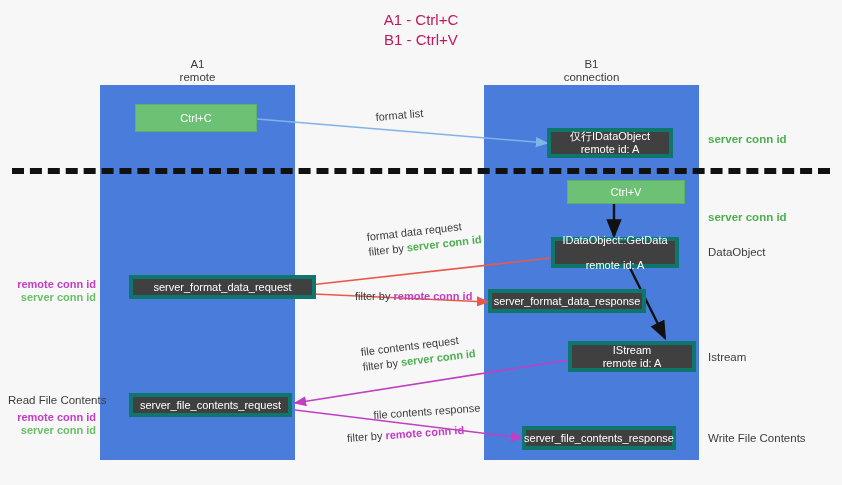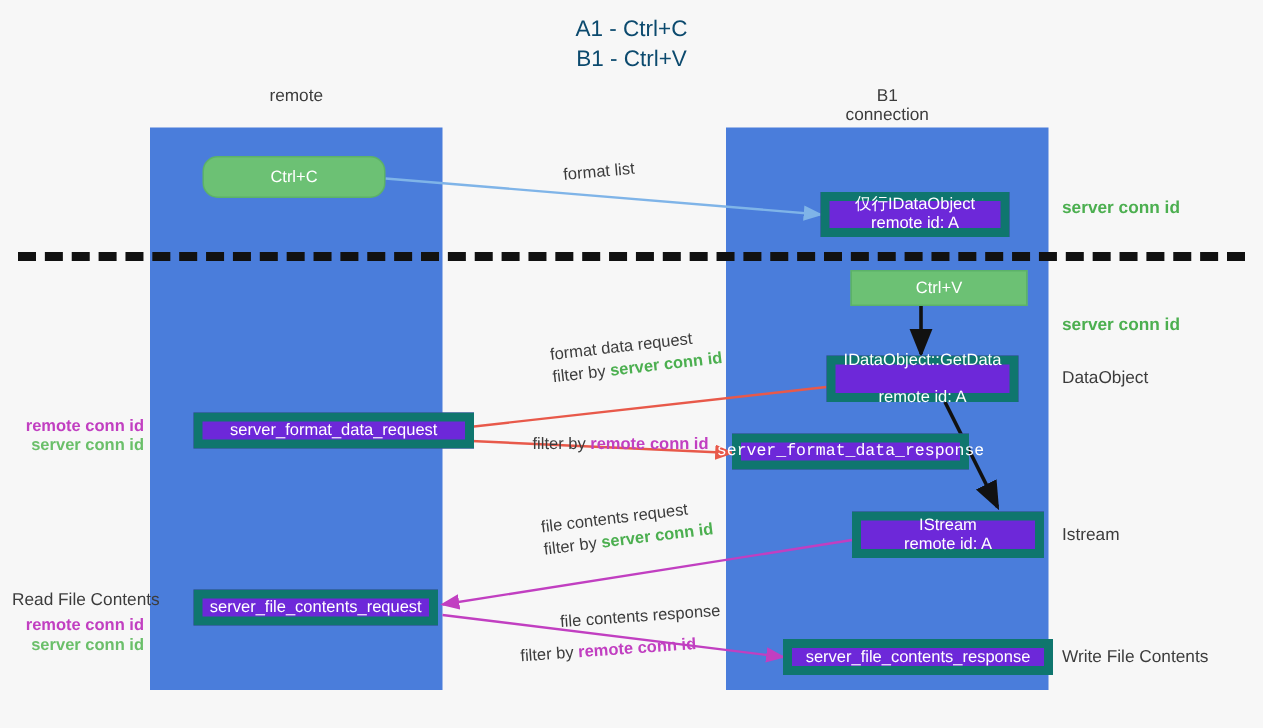"A1 - Ctrl+C" .title { color: #0c4a6e -> #be185d }
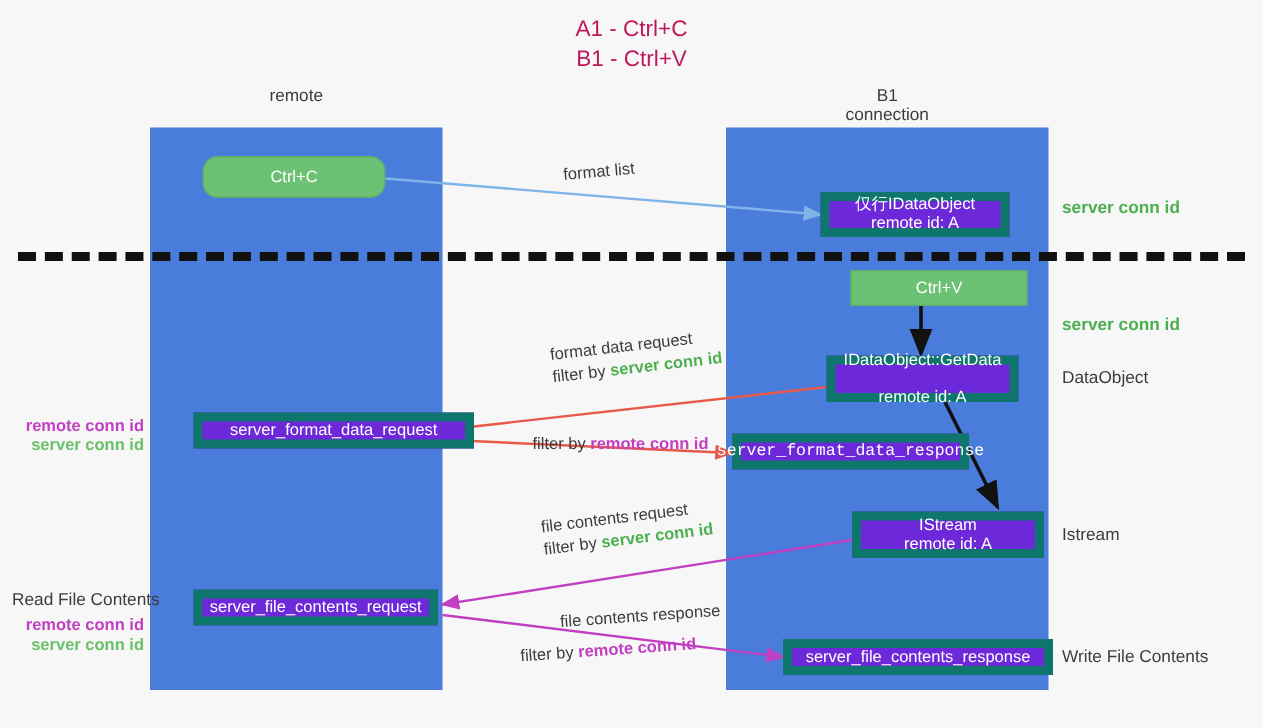"A1" div { html: none -> <div>A1</div> }
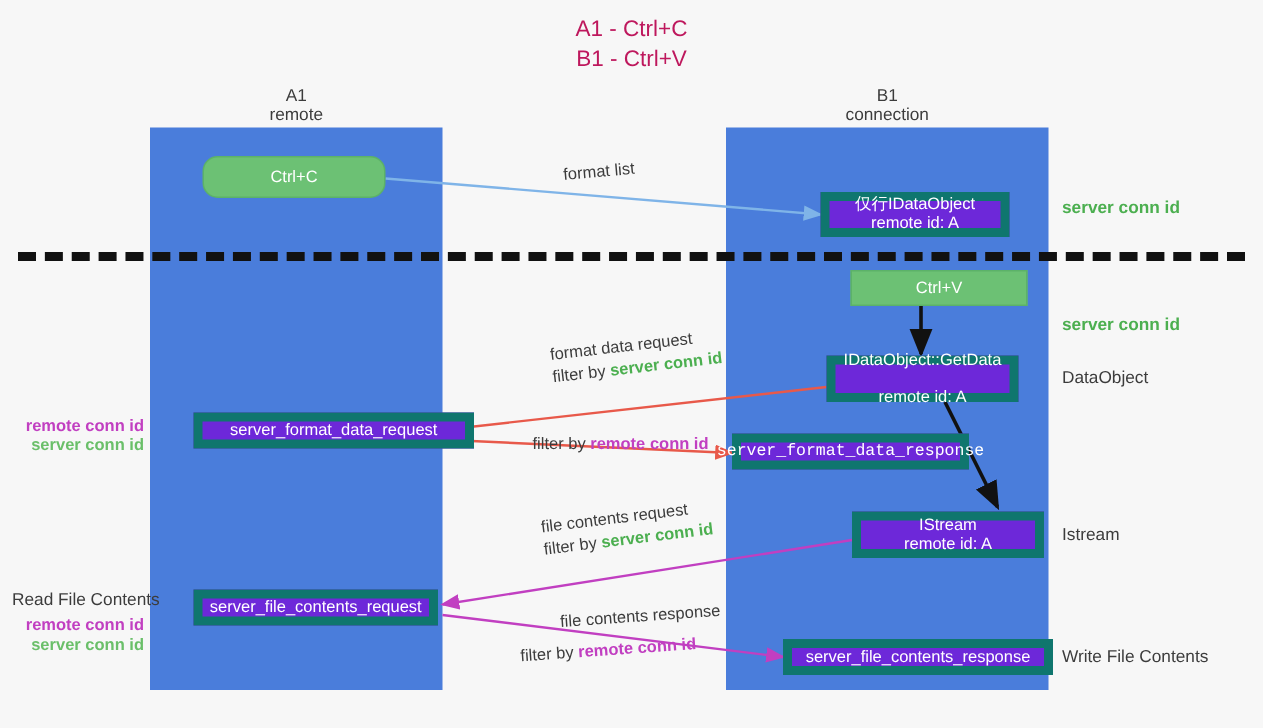"Ctrl+C" div.box { border-radius: 10px -> none }
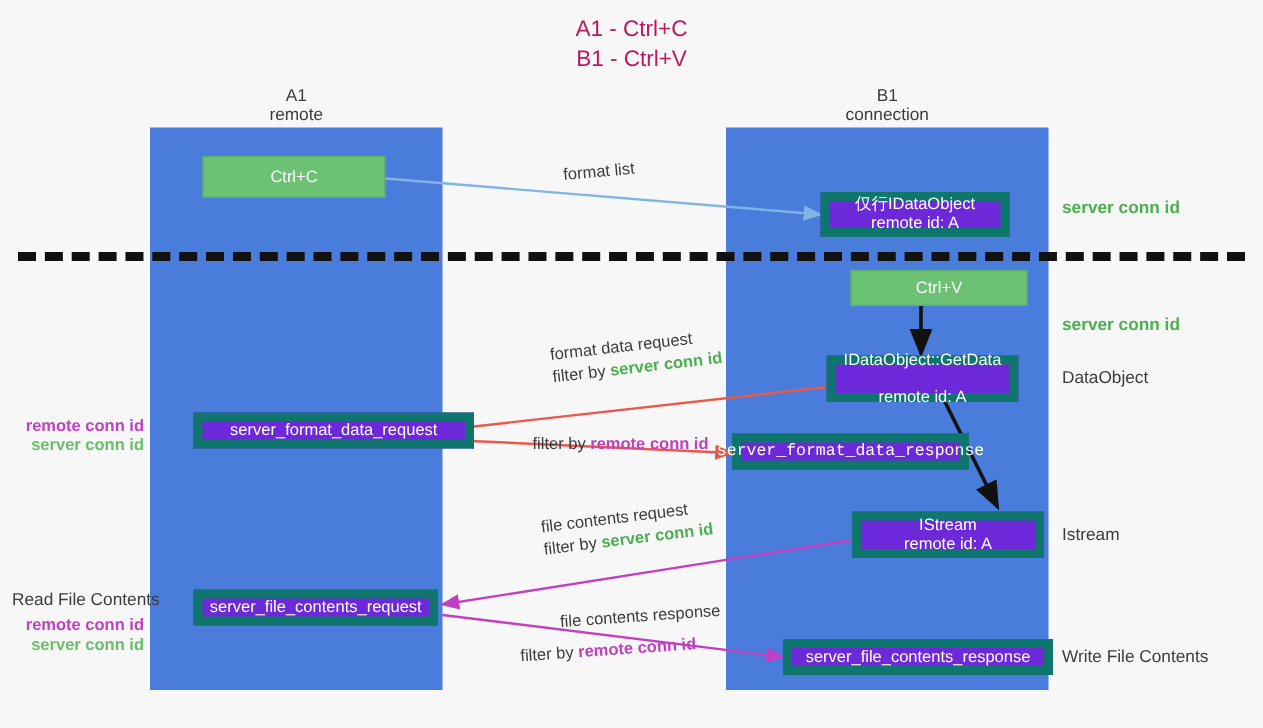"仅行IDataObject" .box.orange { background: #6d28d9 -> #404040; border: 6px solid #0f766e -> 4px solid #0f766e }
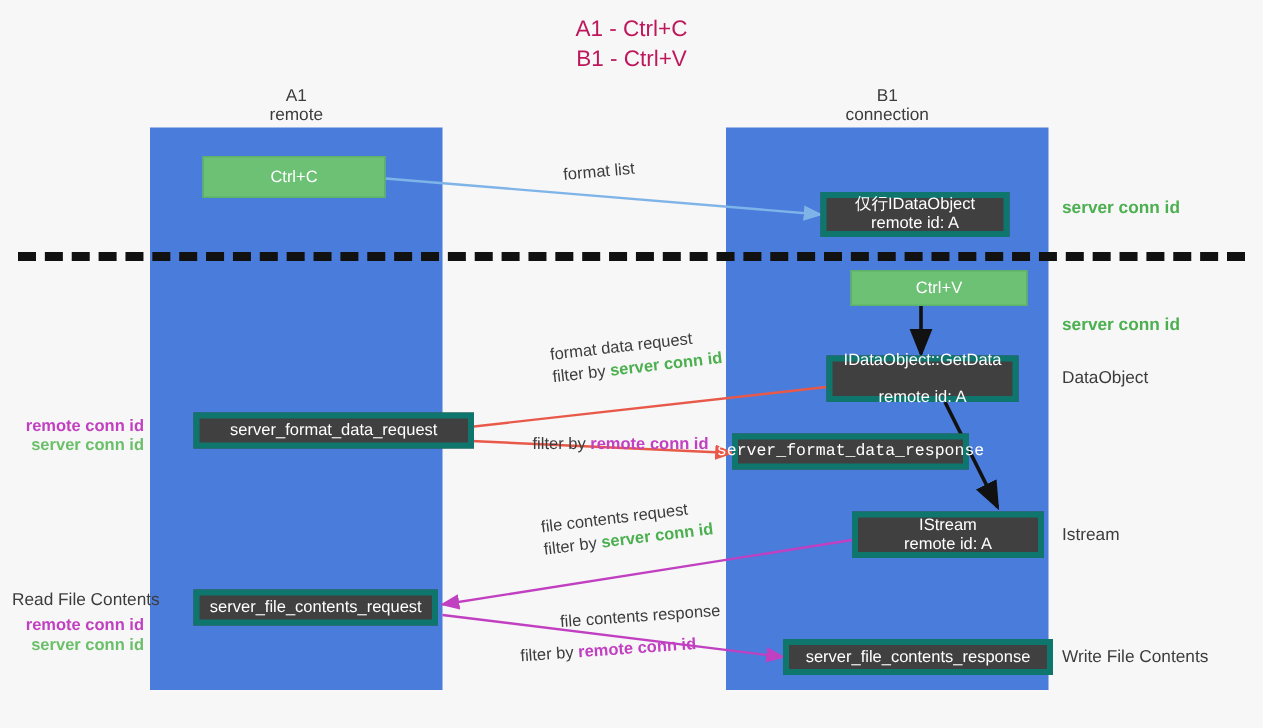"server_format_data_response" div.box { font-family: Liberation Mono, monospace -> none }
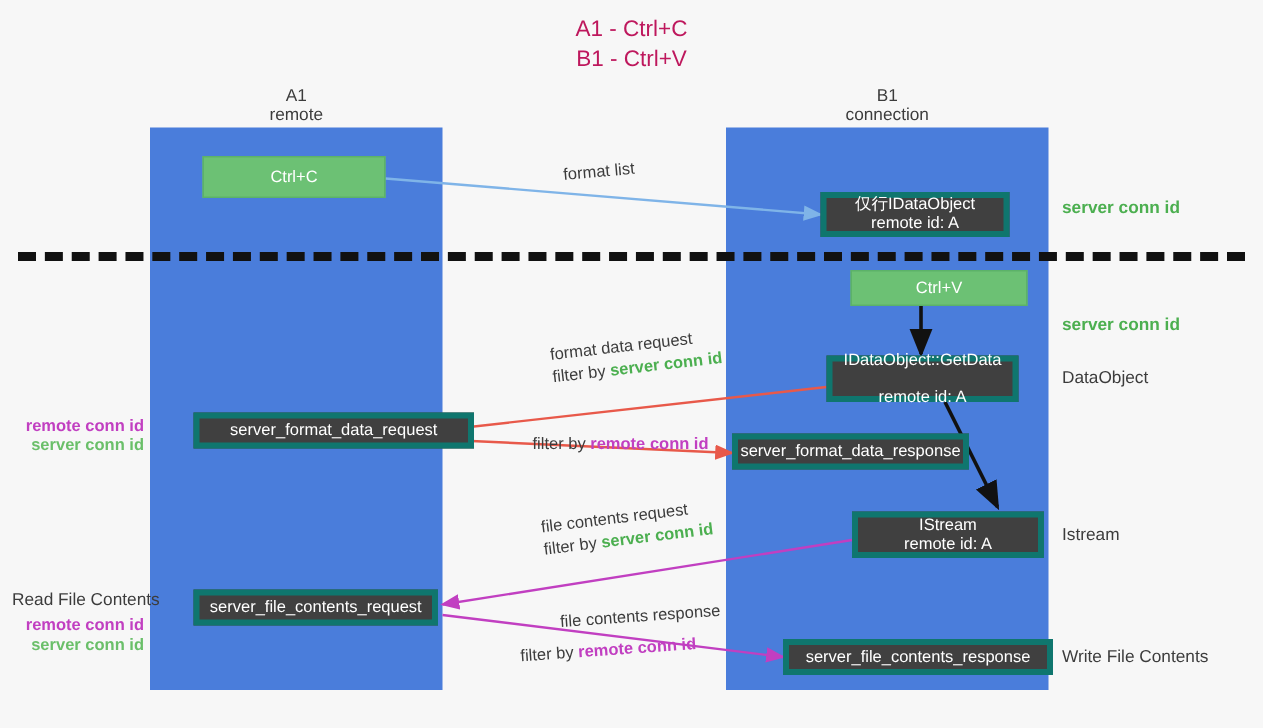"server_file_contents_response" div.box { width: 180px -> 154px }
